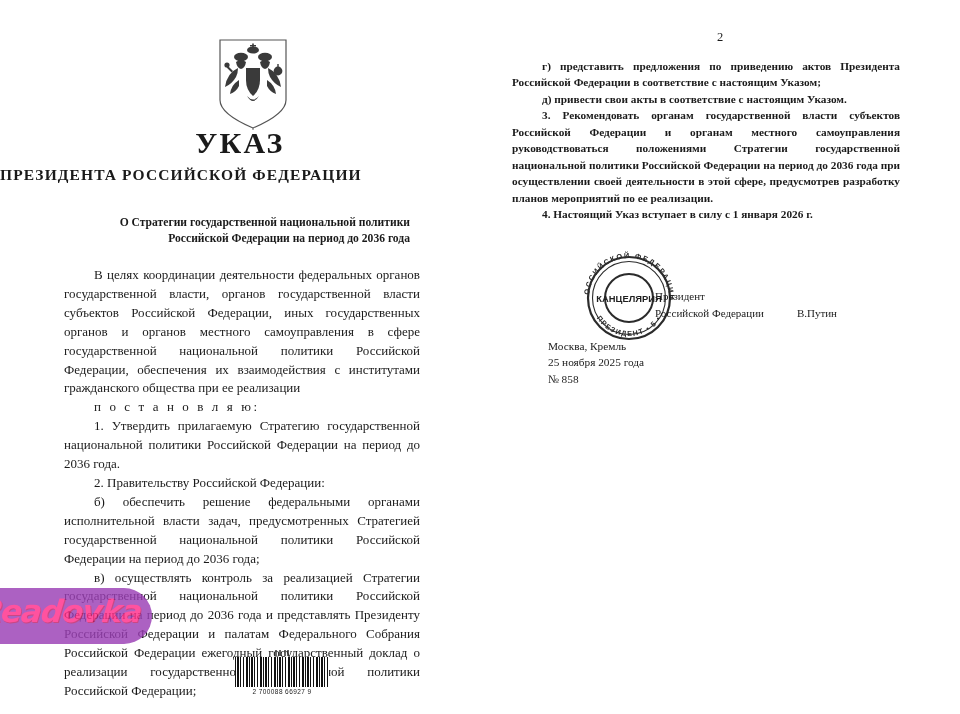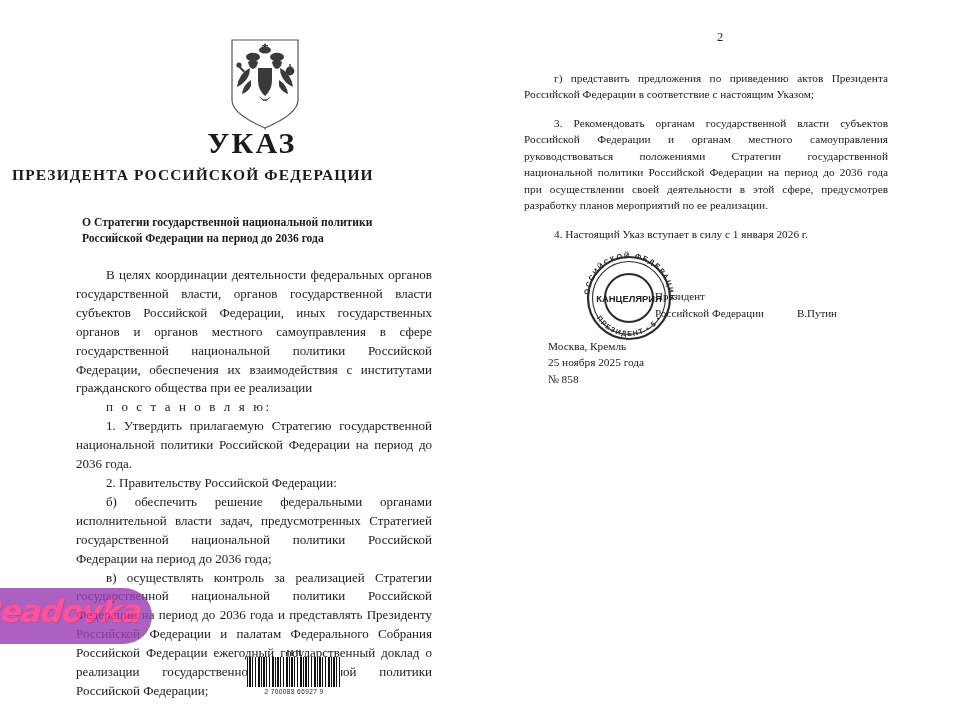"г) представить предложения по приведению" .body-col-right p { font-weight: none -> bold; margin: 12px -> 0 }
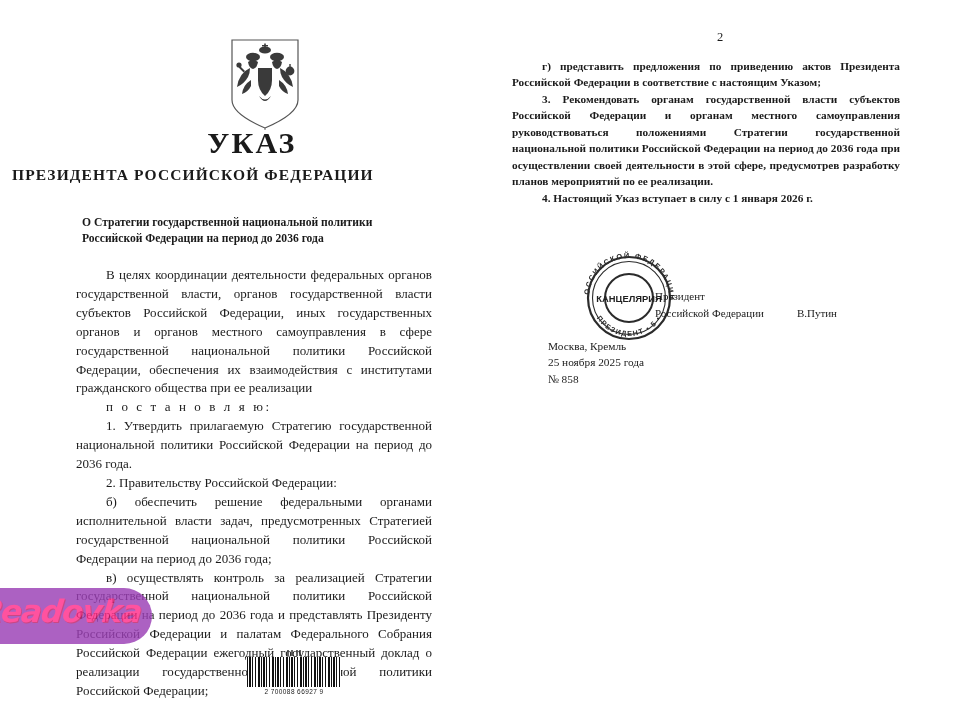"д) привести свои акты в" p { html: none -> <p>д) привести свои акты в соответствие с настоящим Указом.</p> }
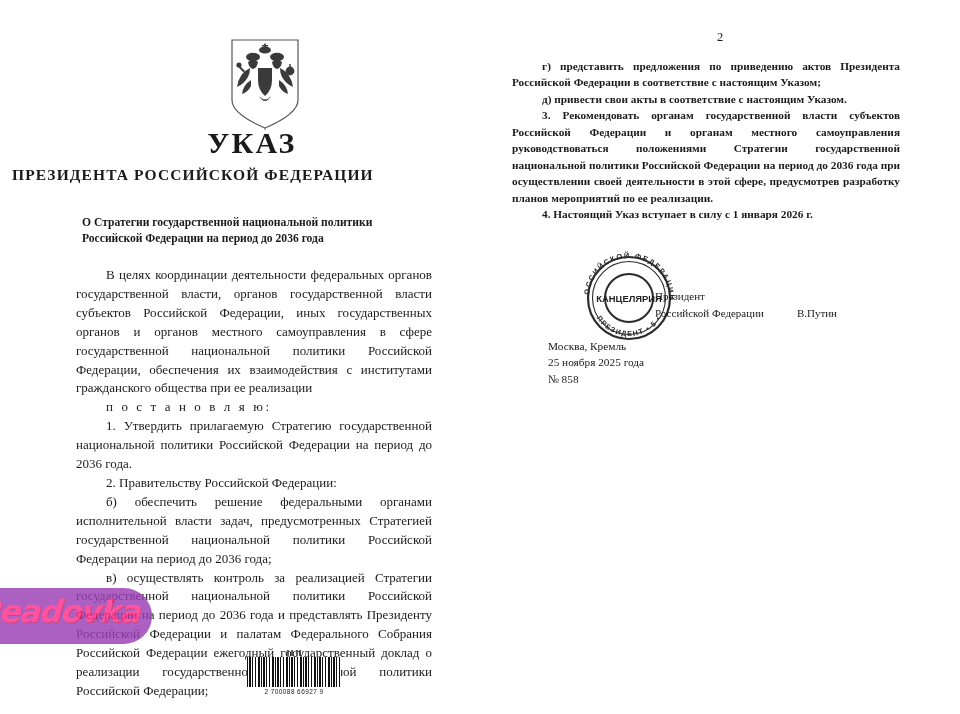"УКАЗ" .page-left { left: 12px -> 0 }
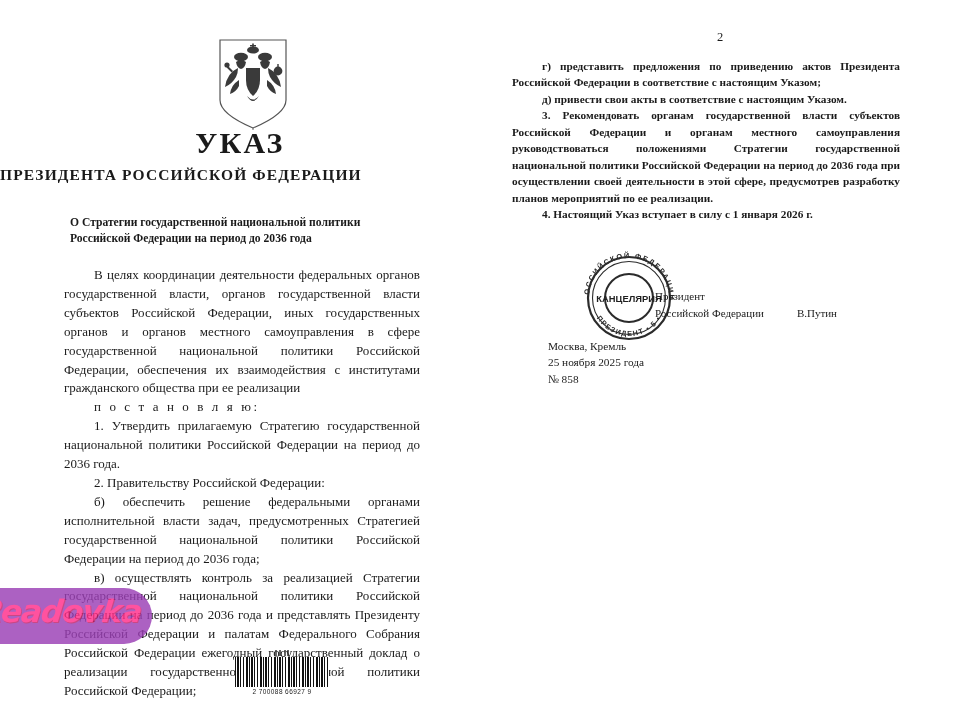"О Стратегии государственной национальной" .doc-about { text-align: left -> right }
